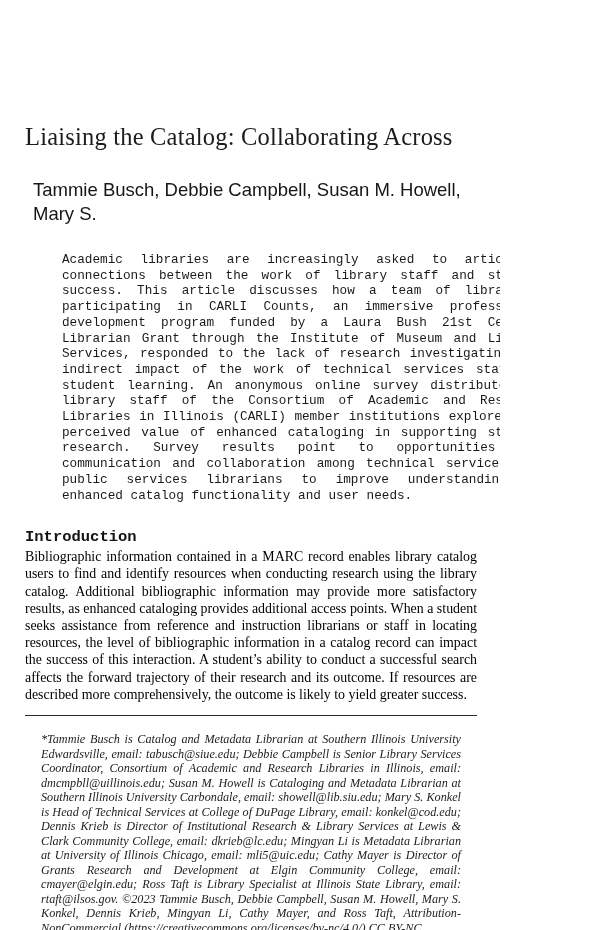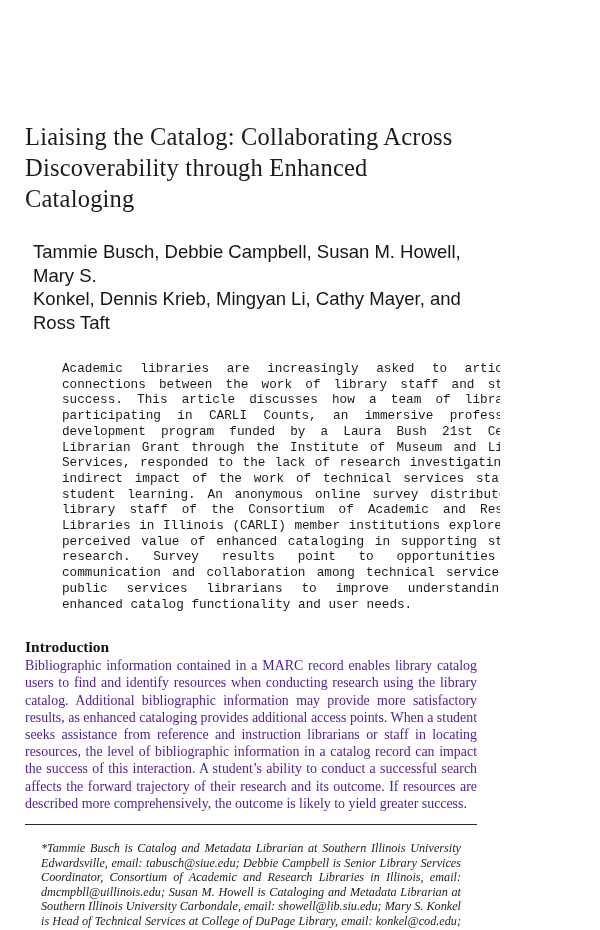"Discoverability through Enhanced" span.tline { html: <span>Discoverability through Enhanced Cataloging</span> -> none }
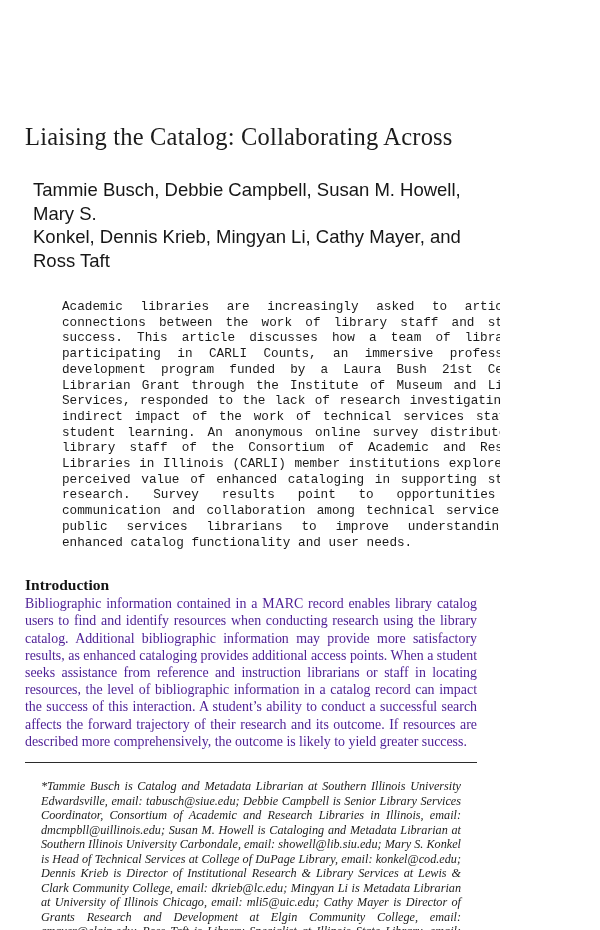"Konkel, Dennis Krieb, Mingyan Li," span.bline { html: <span>Konkel, Dennis Krieb, Mingyan Li, Cathy Mayer, and Ross Taft</span> -> none }
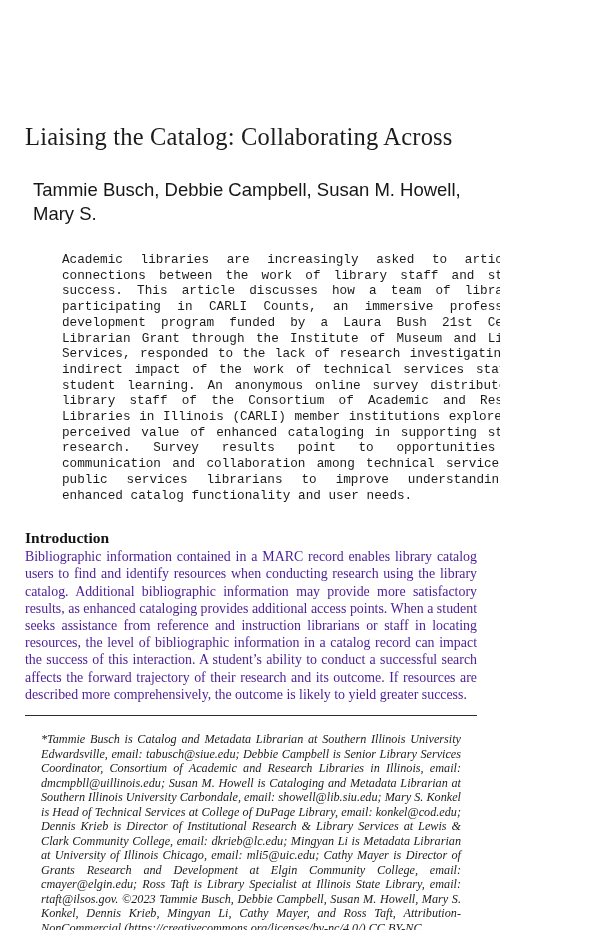"Introduction" .section-heading { font-family: Liberation Serif, serif -> Liberation Mono, monospace }
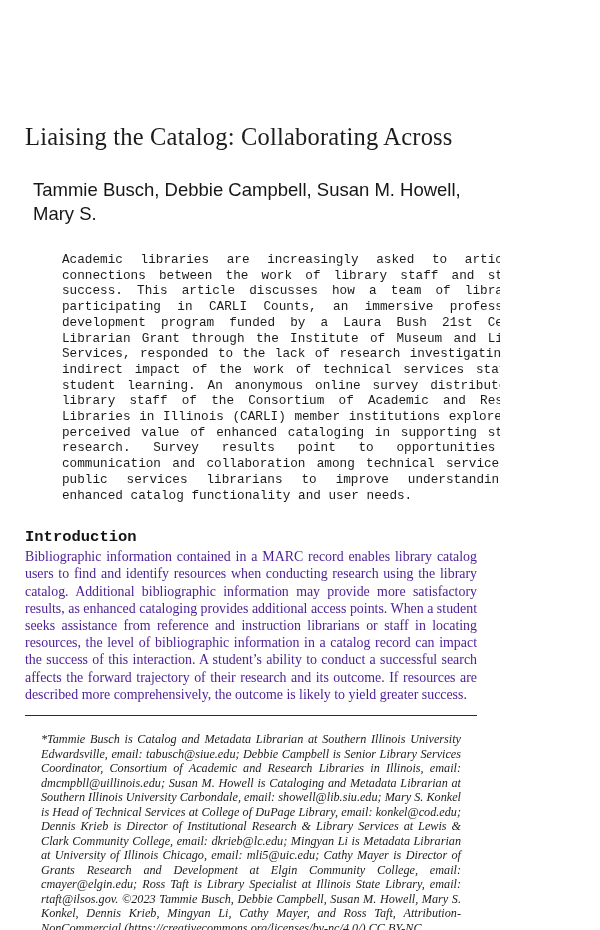"Bibliographic information contained in a" .section-body { color: #4c1d95 -> #000000 }
